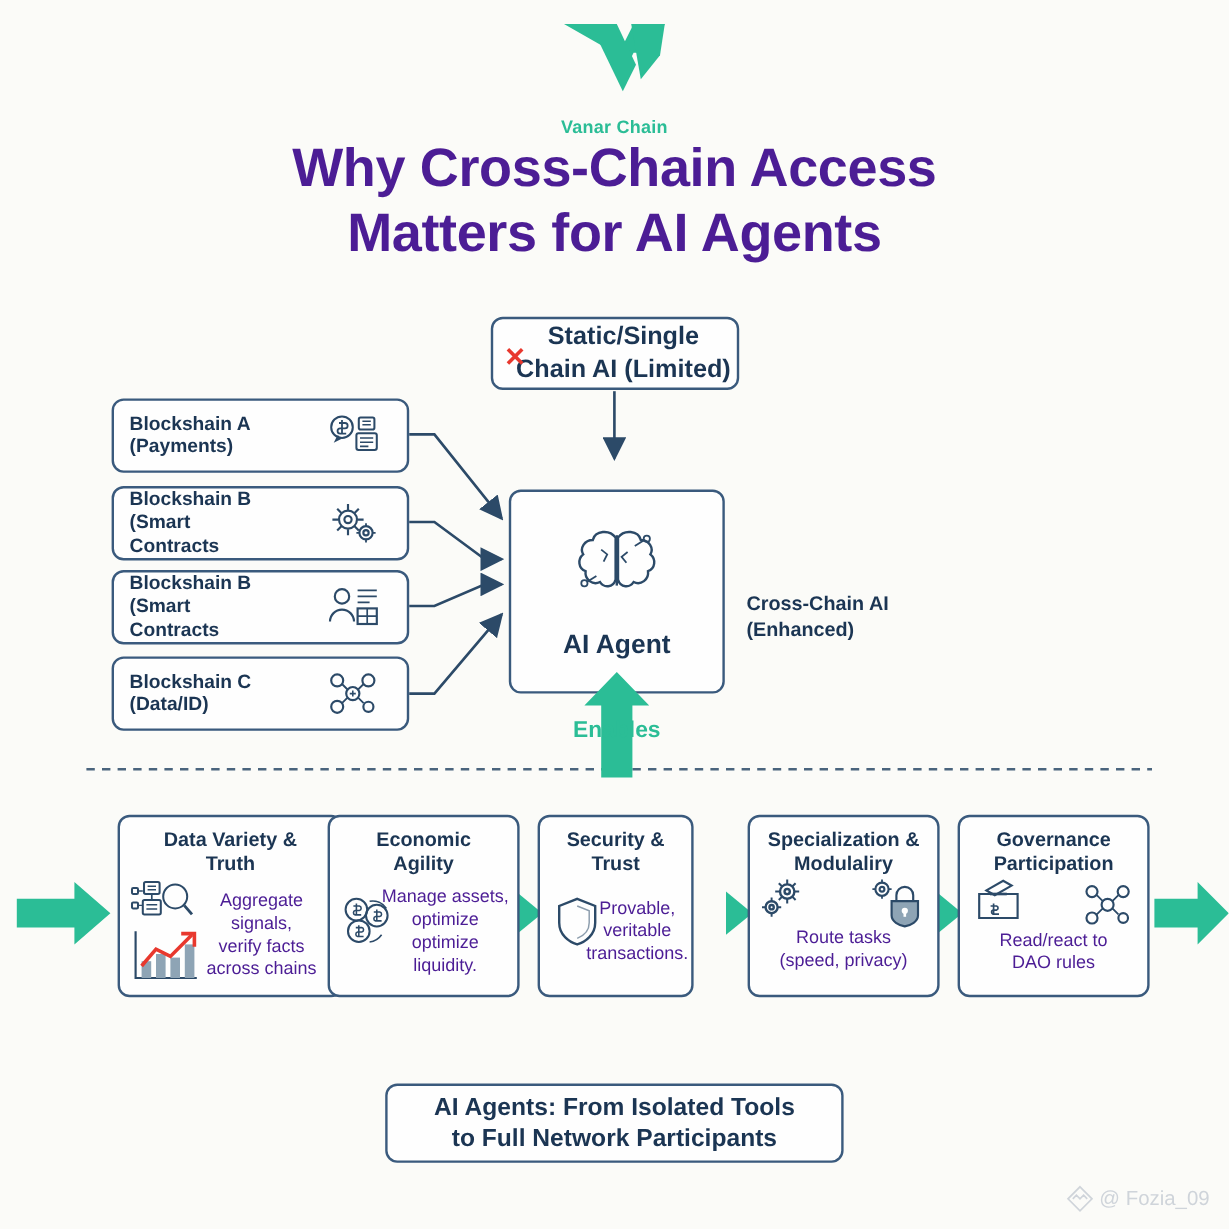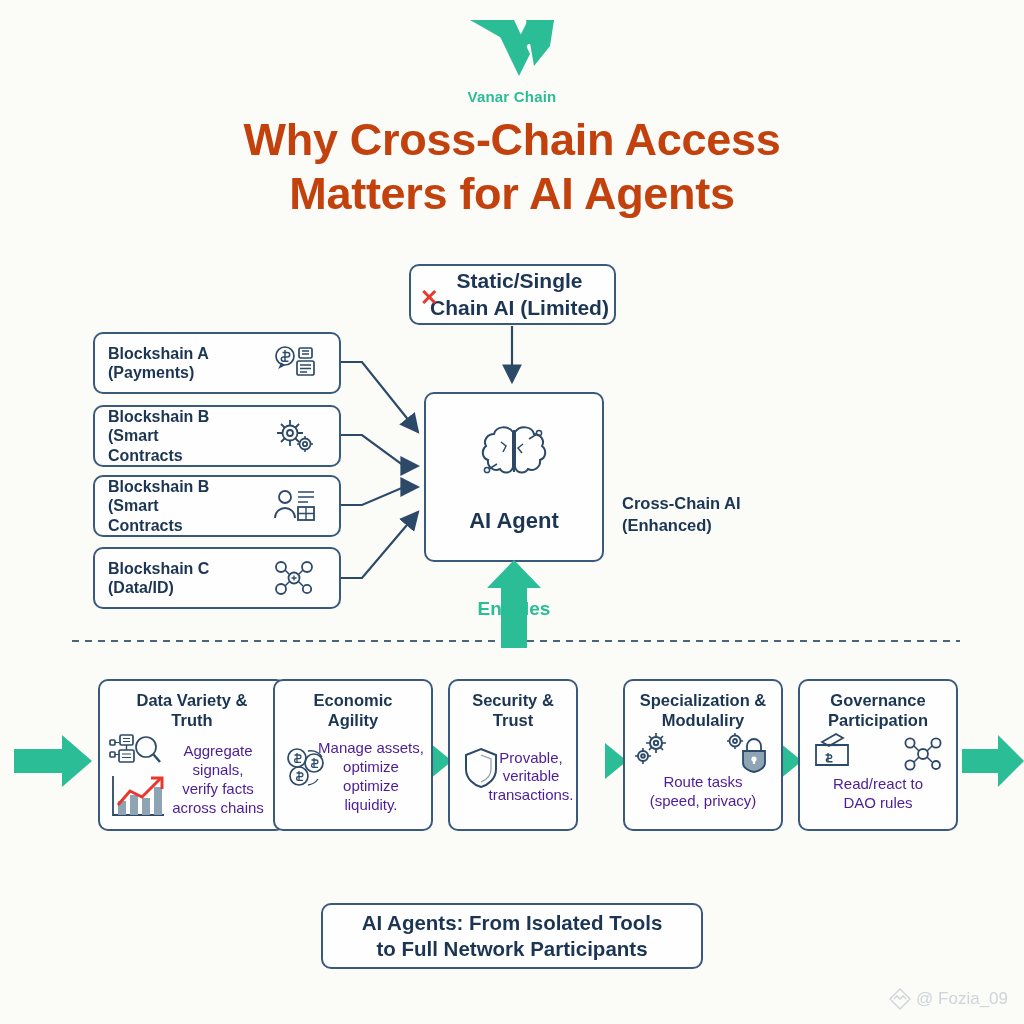"Vanar Chain" #logo-text { margin-top: 2px -> 12px }
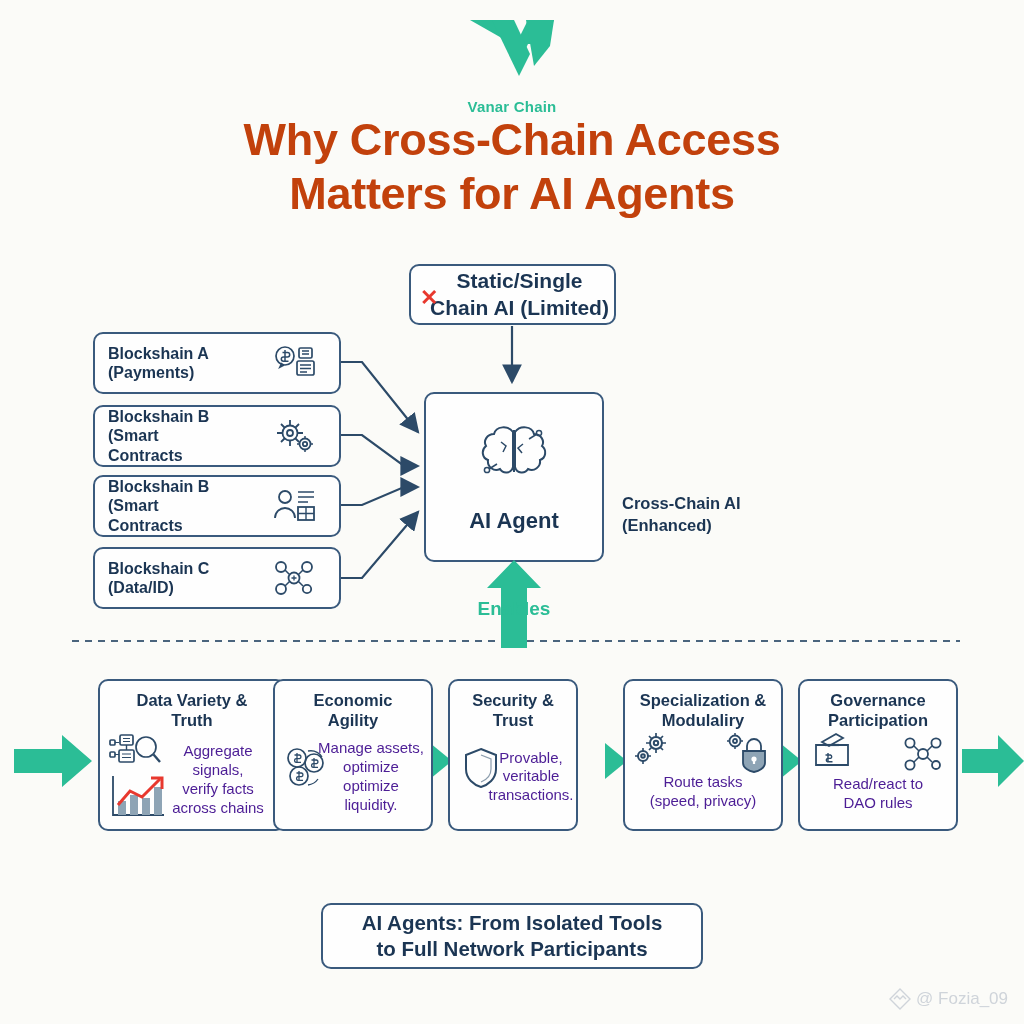"Why Cross-Chain Access" #page-title { color: #c2410c -> #4c1d95 }
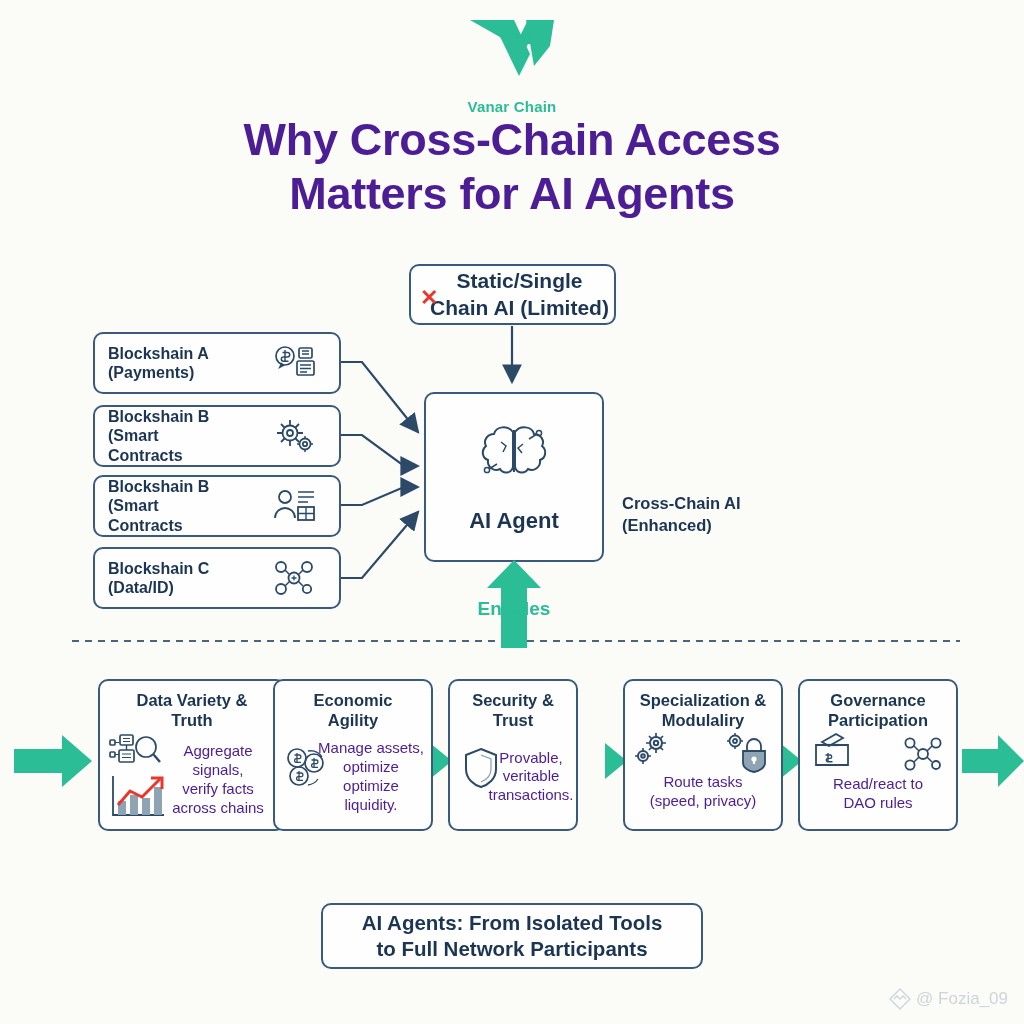"AI Agent" #ai-agent-box { top: 392px -> 408px }
